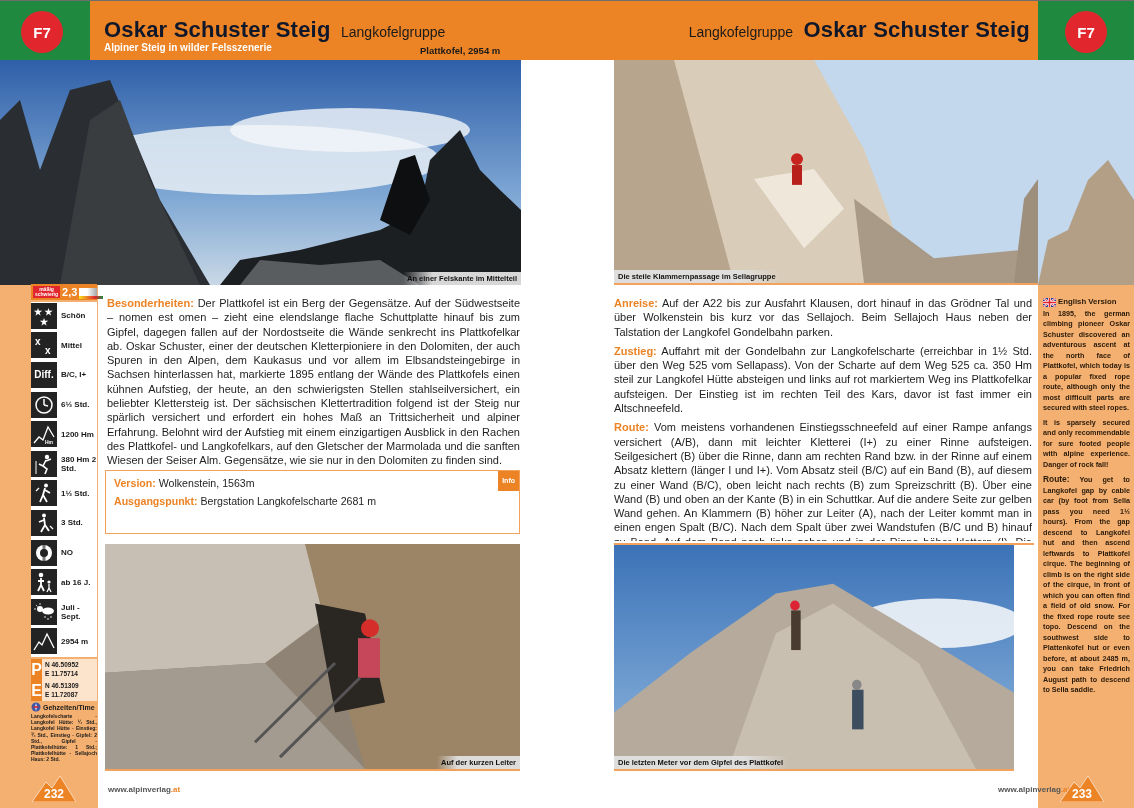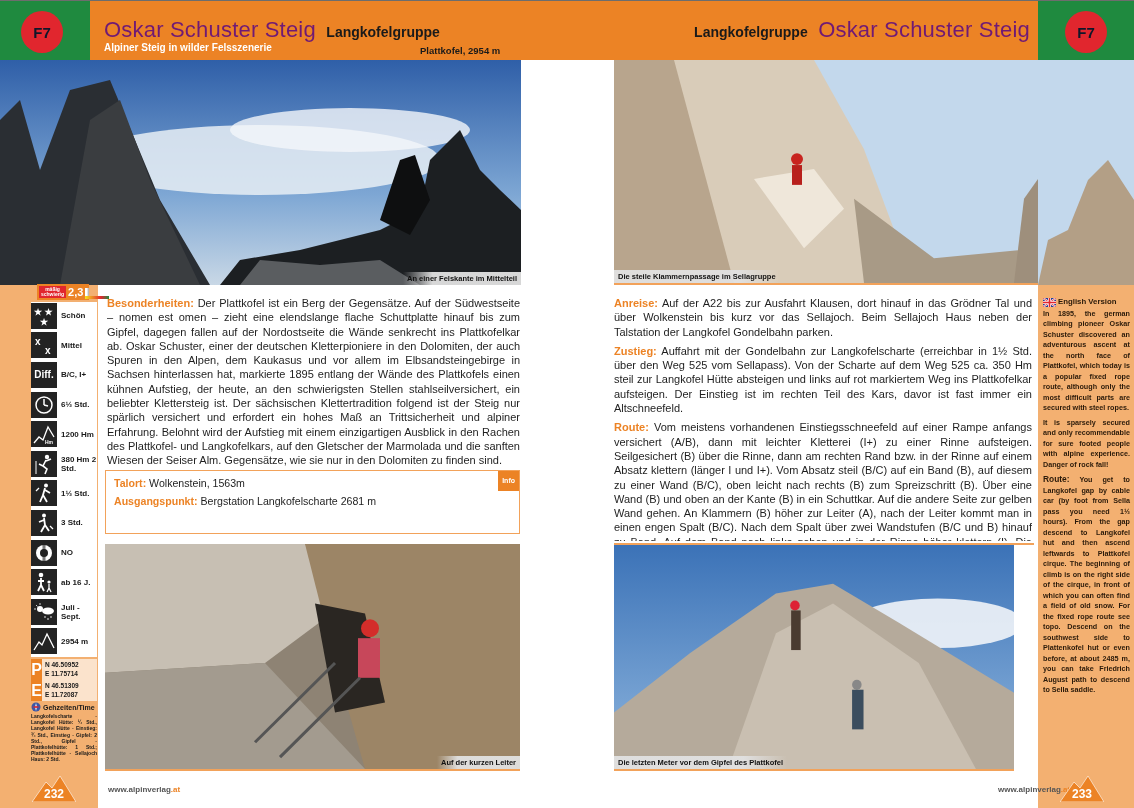"F7" .route-badge { color: #0f172a -> #ffffff }
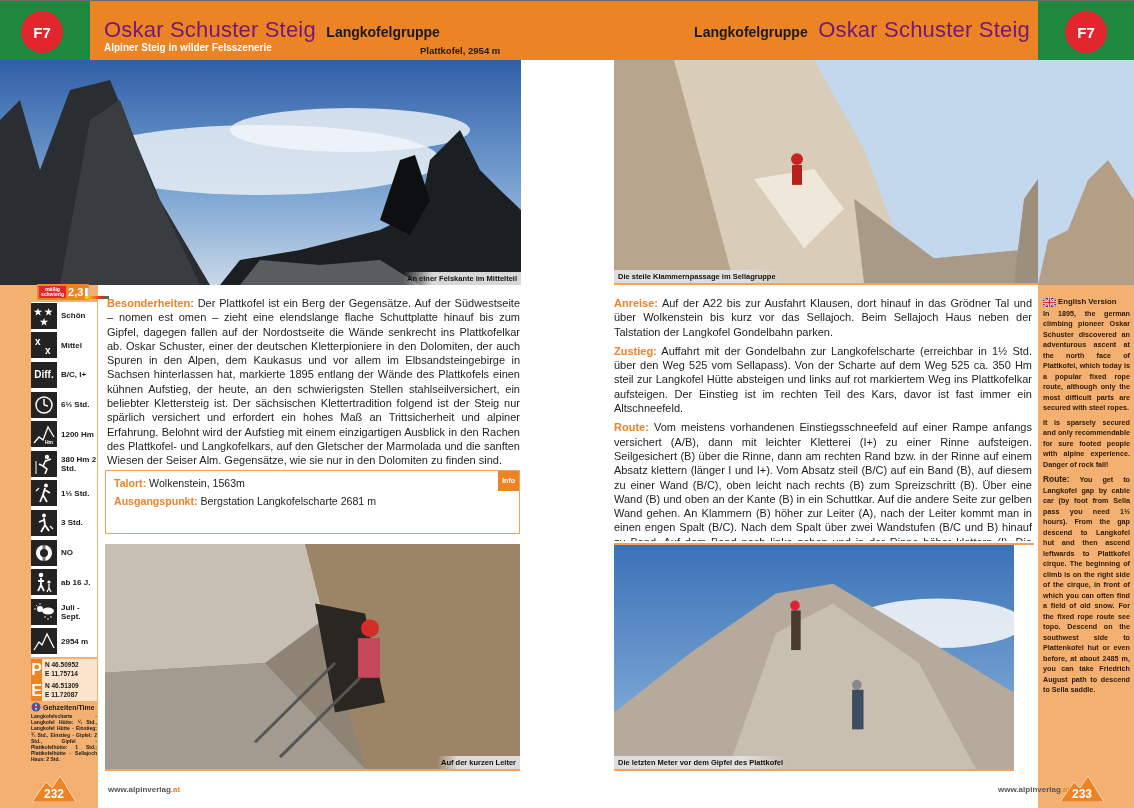"Oskar Schuster Steig" .title-main { color: #701a75 -> #0f172a; font-weight: normal -> bold }
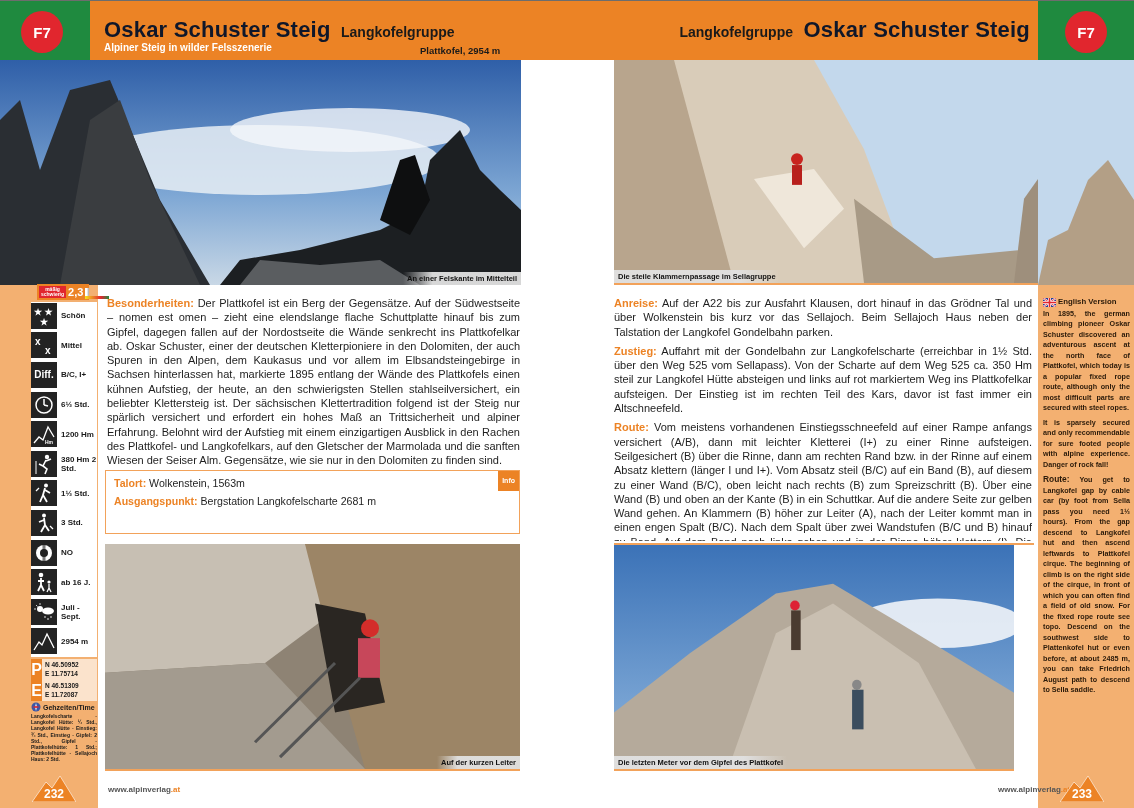"Langkofelgruppe" .title-group { font-weight: bold -> normal }
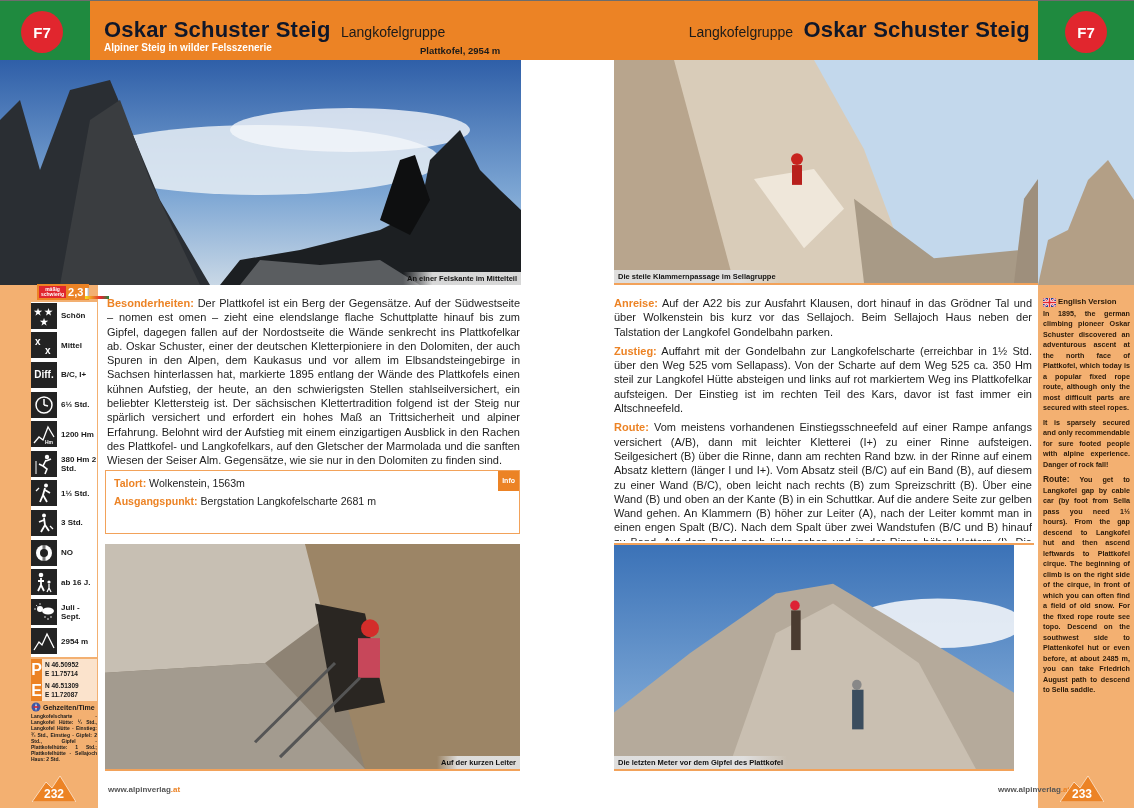"2,3" .diff-row { margin-left: 6px -> none; width: 52px -> 66px }
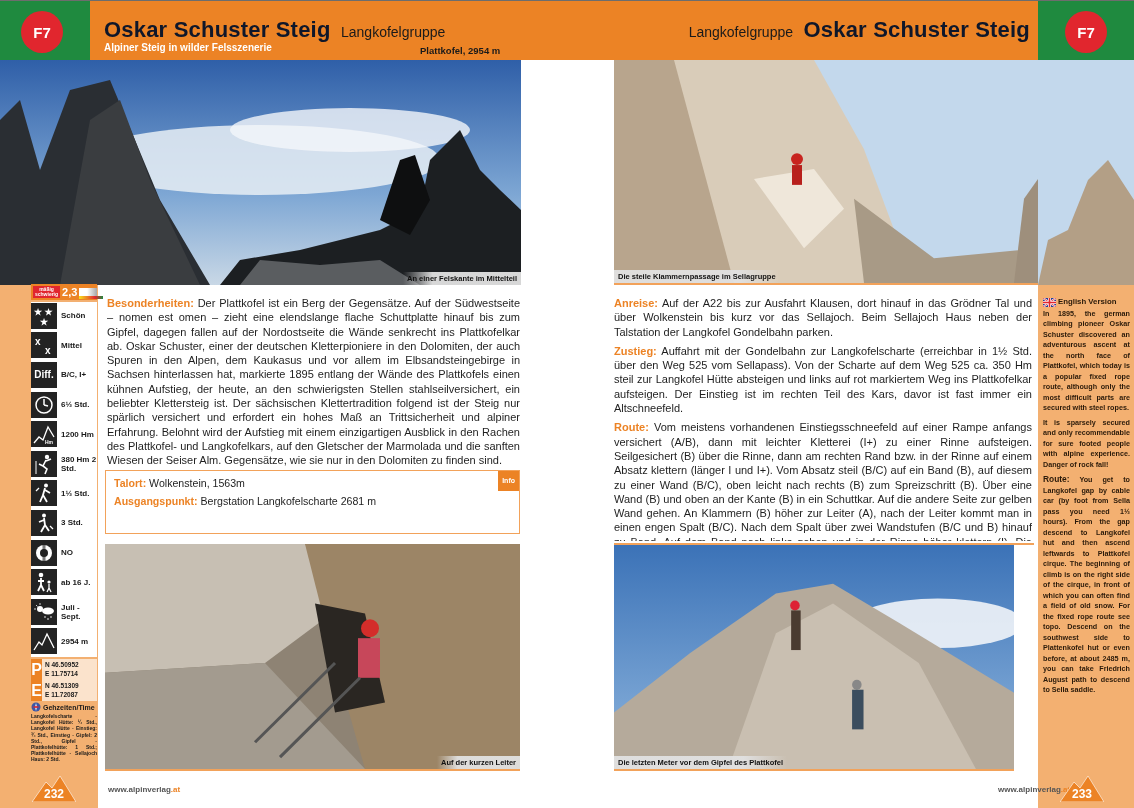"Talort:" span.lbl { text: Talort -> Version }
